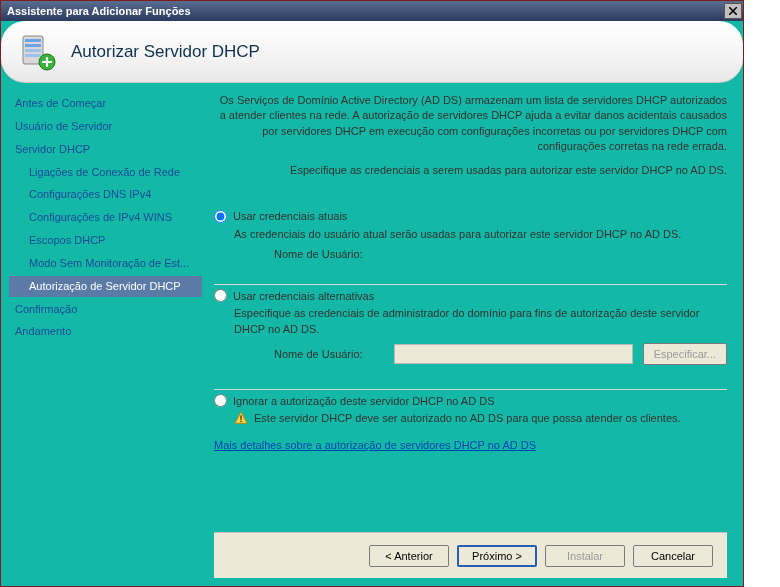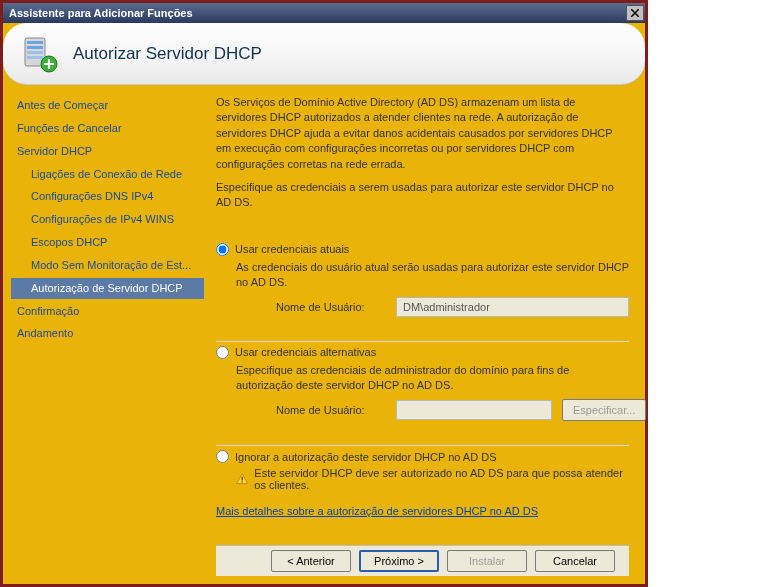"Assistente para Adicionar Funções" .window { background: #eab308 -> #14b8a6; border: 3px solid #7f1d1d -> 1px solid #7f1d1d; width: 648px -> 744px }
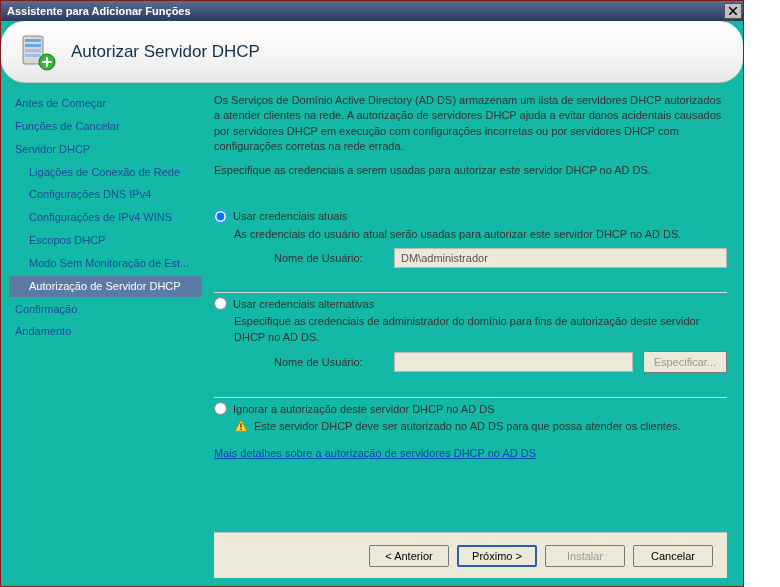"Os Serviços de Domínio Active" .content p { text-align: none -> right }
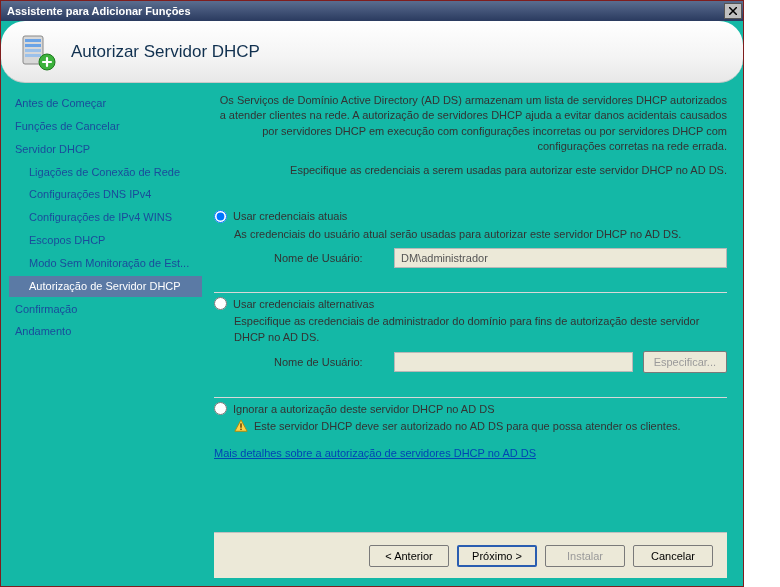"Funções de Cancelar" span { text: Funções de Cancelar -> Usuário de Servidor }
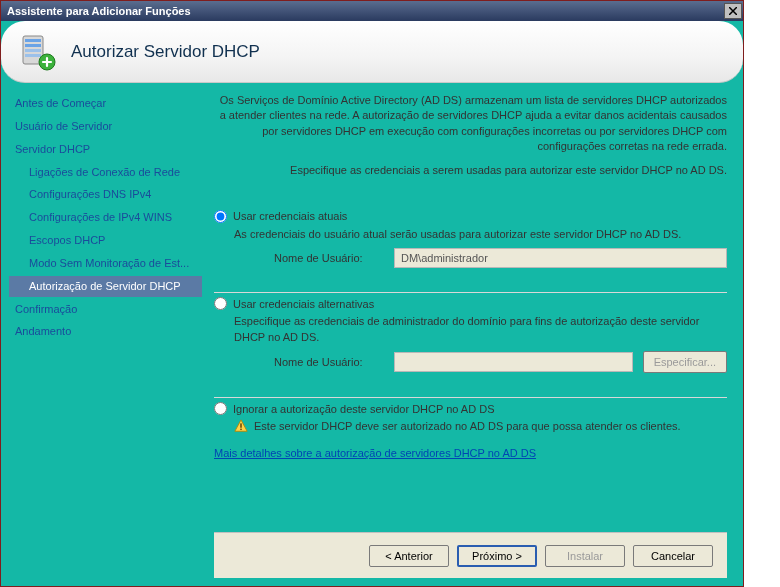"DM\administrador" div.ro-input { html: <div>DM\administrador</div> -> none }
